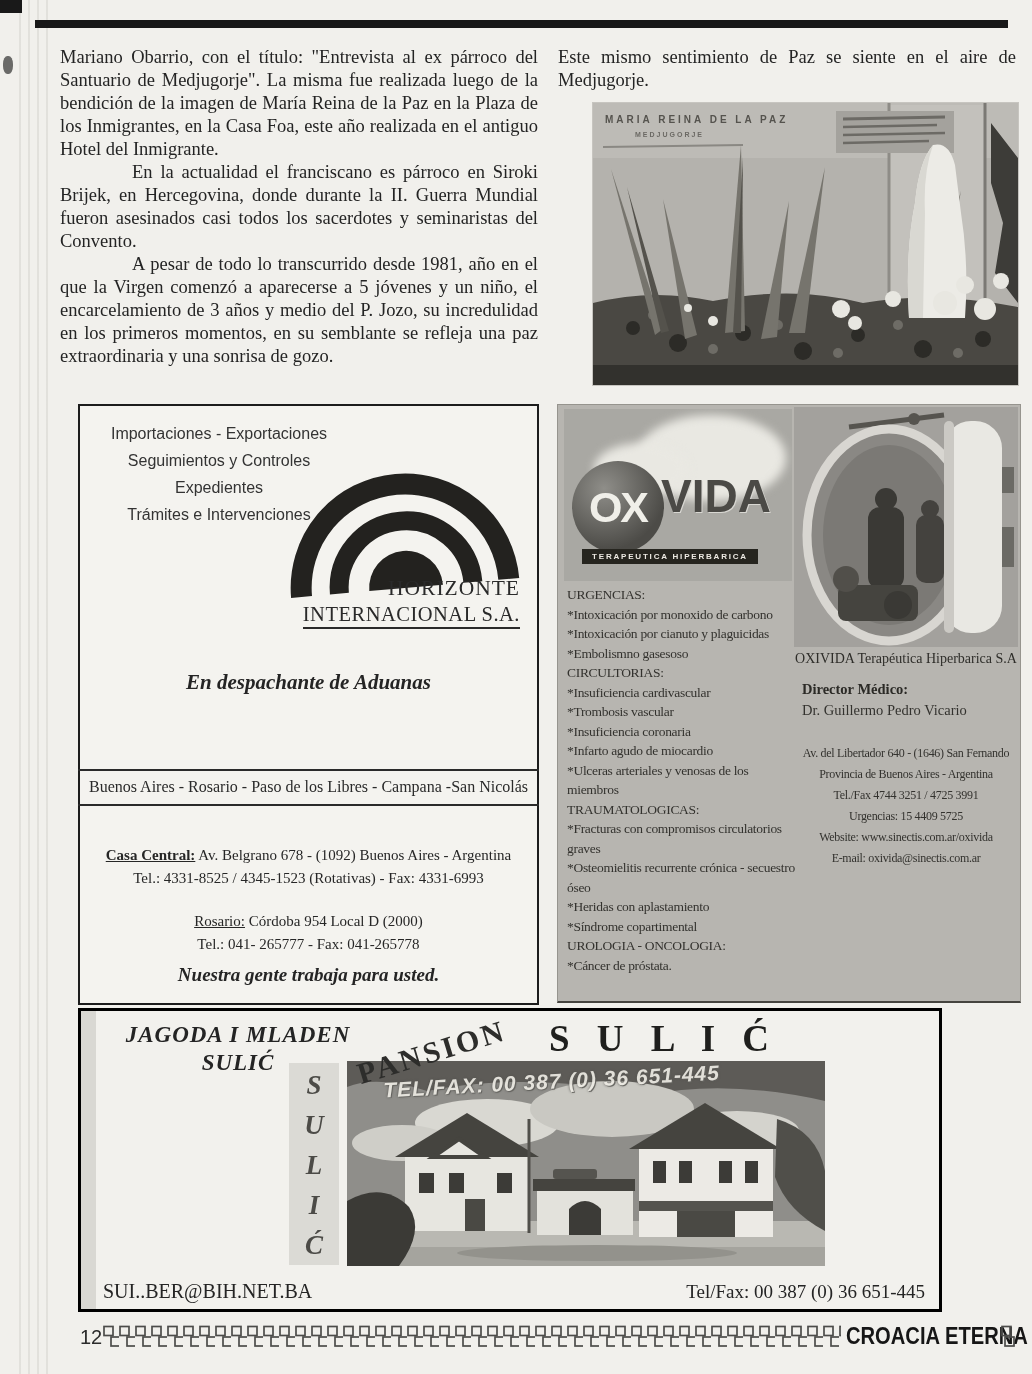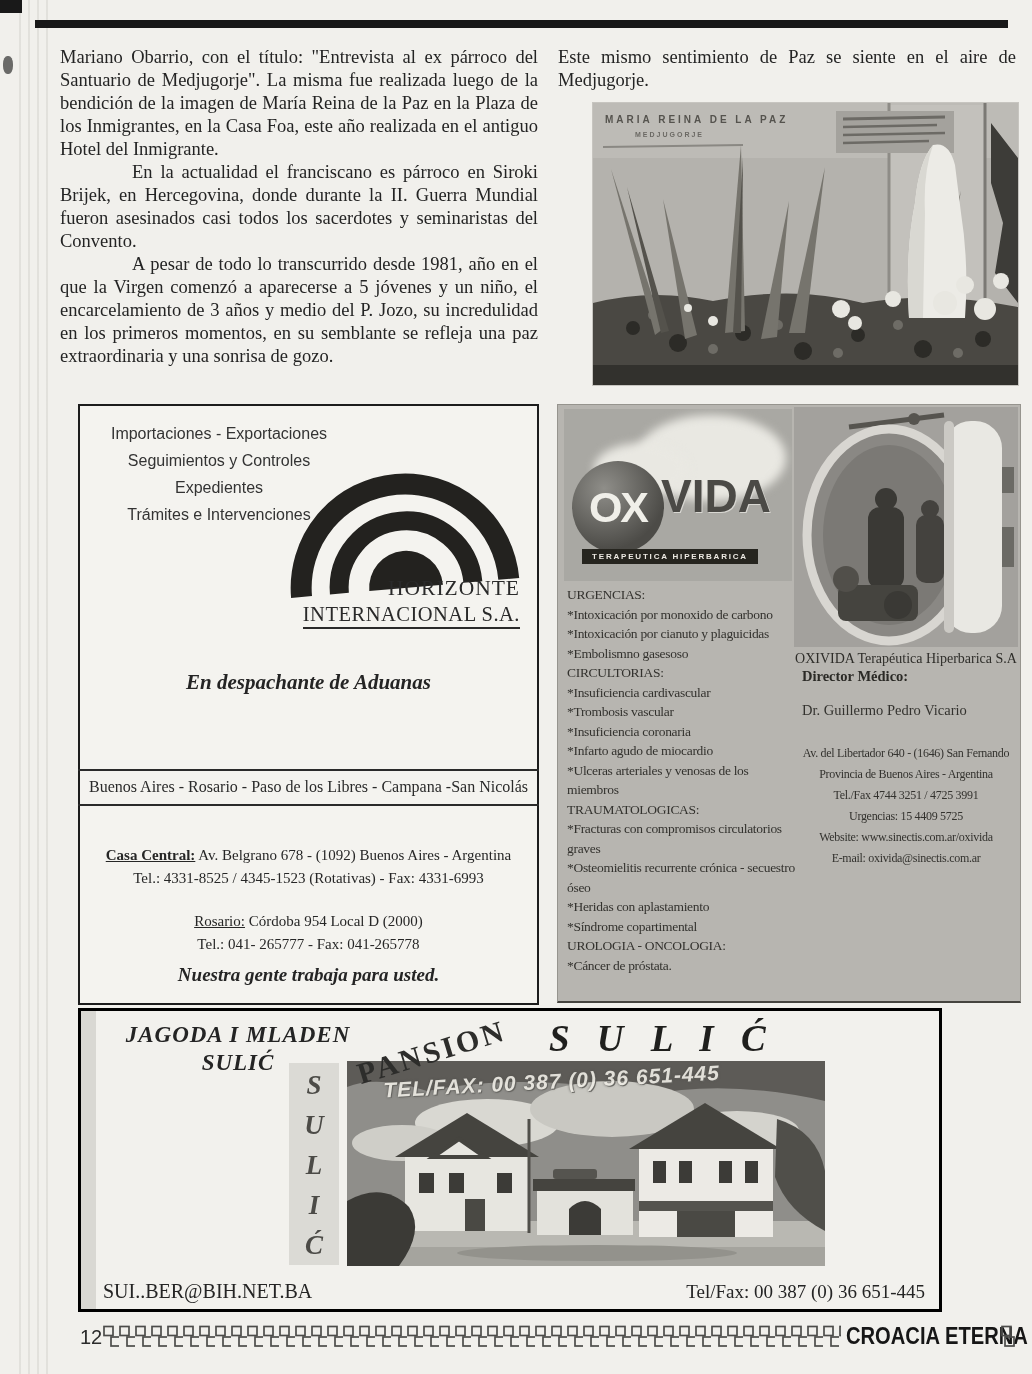"Director Médico:" .ox-dir-label { top: 263px -> 276px }
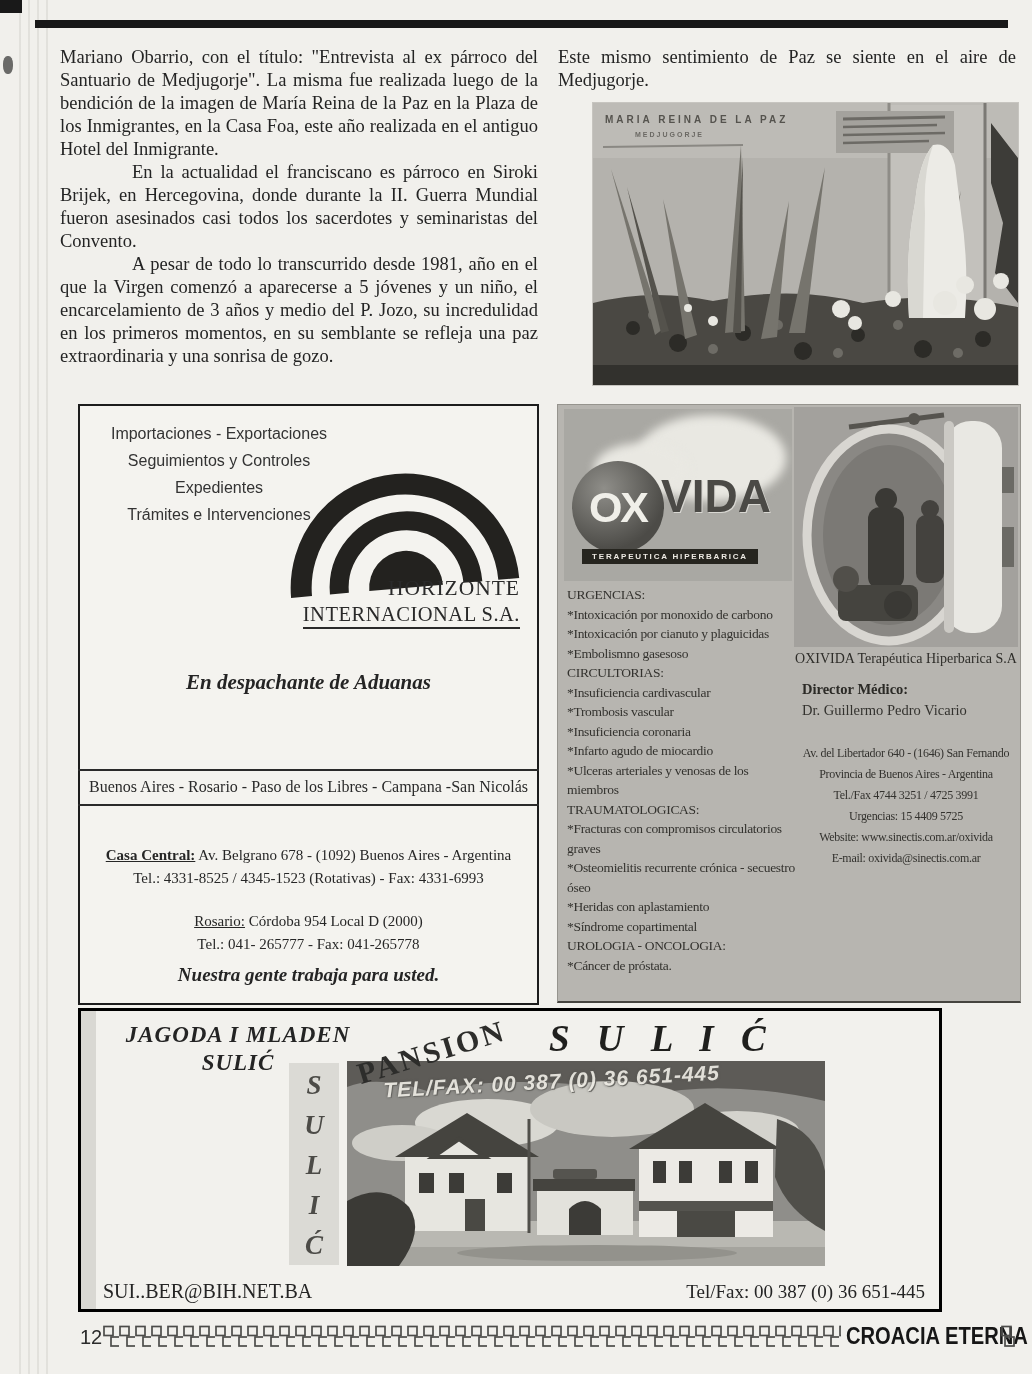"S U L I Ć" .s-bigname { font-style: italic -> none }
